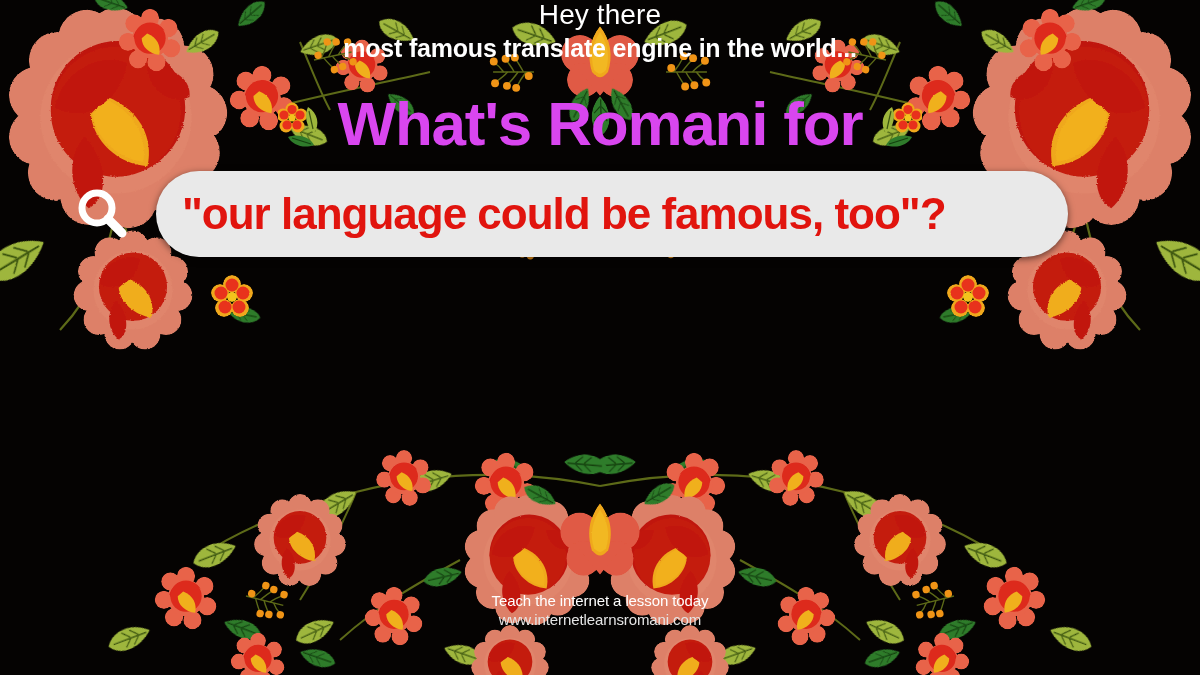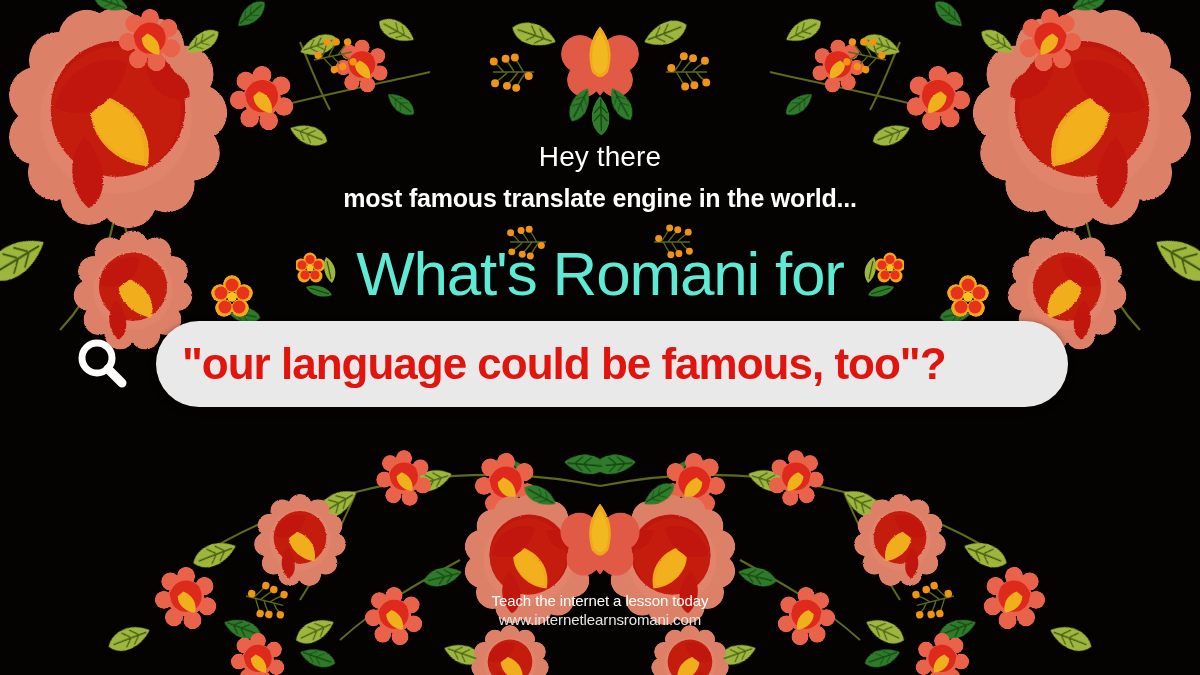"Hey there" .kicker { margin-top: 142px -> none }
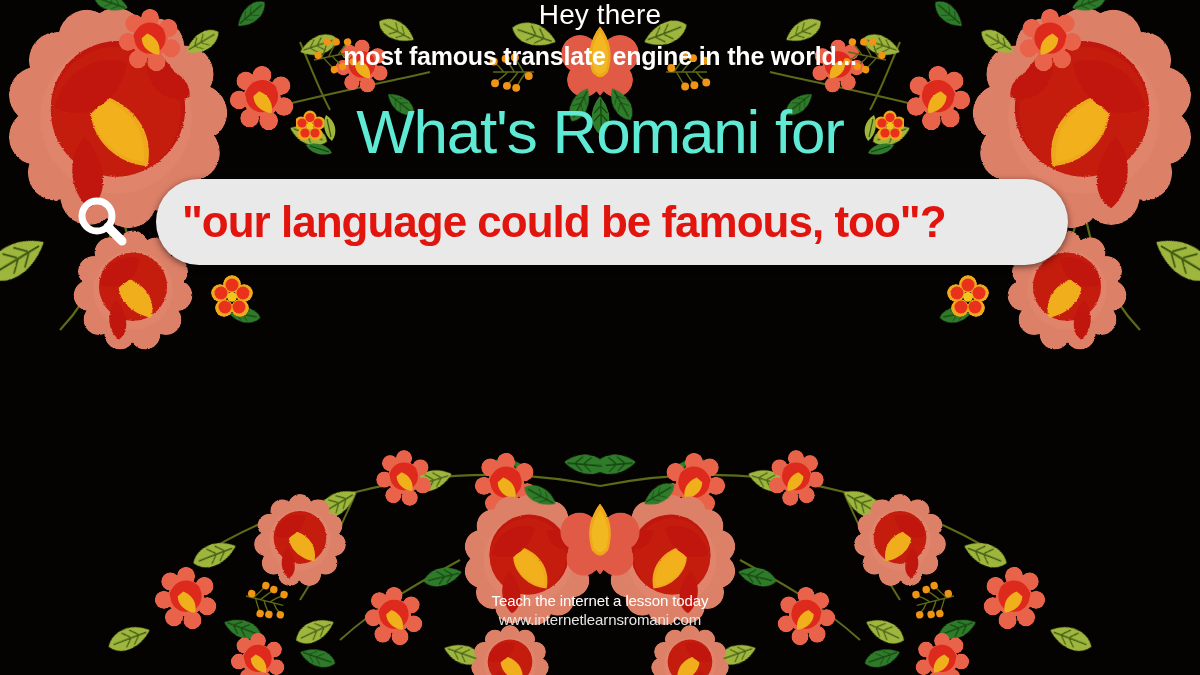"most famous translate engine in" .subhead { margin-top: 12px -> 4px }
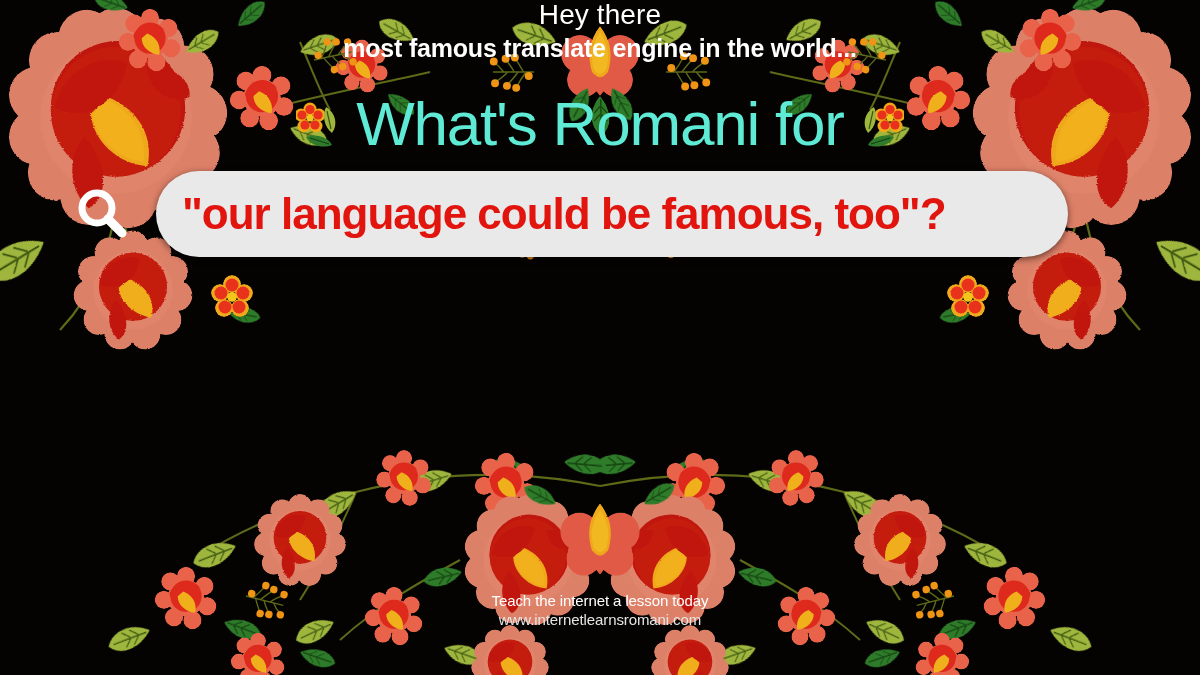"What's Romani for" .title { color: #5eead4 -> #d946ef; font-weight: 400 -> 700 }
